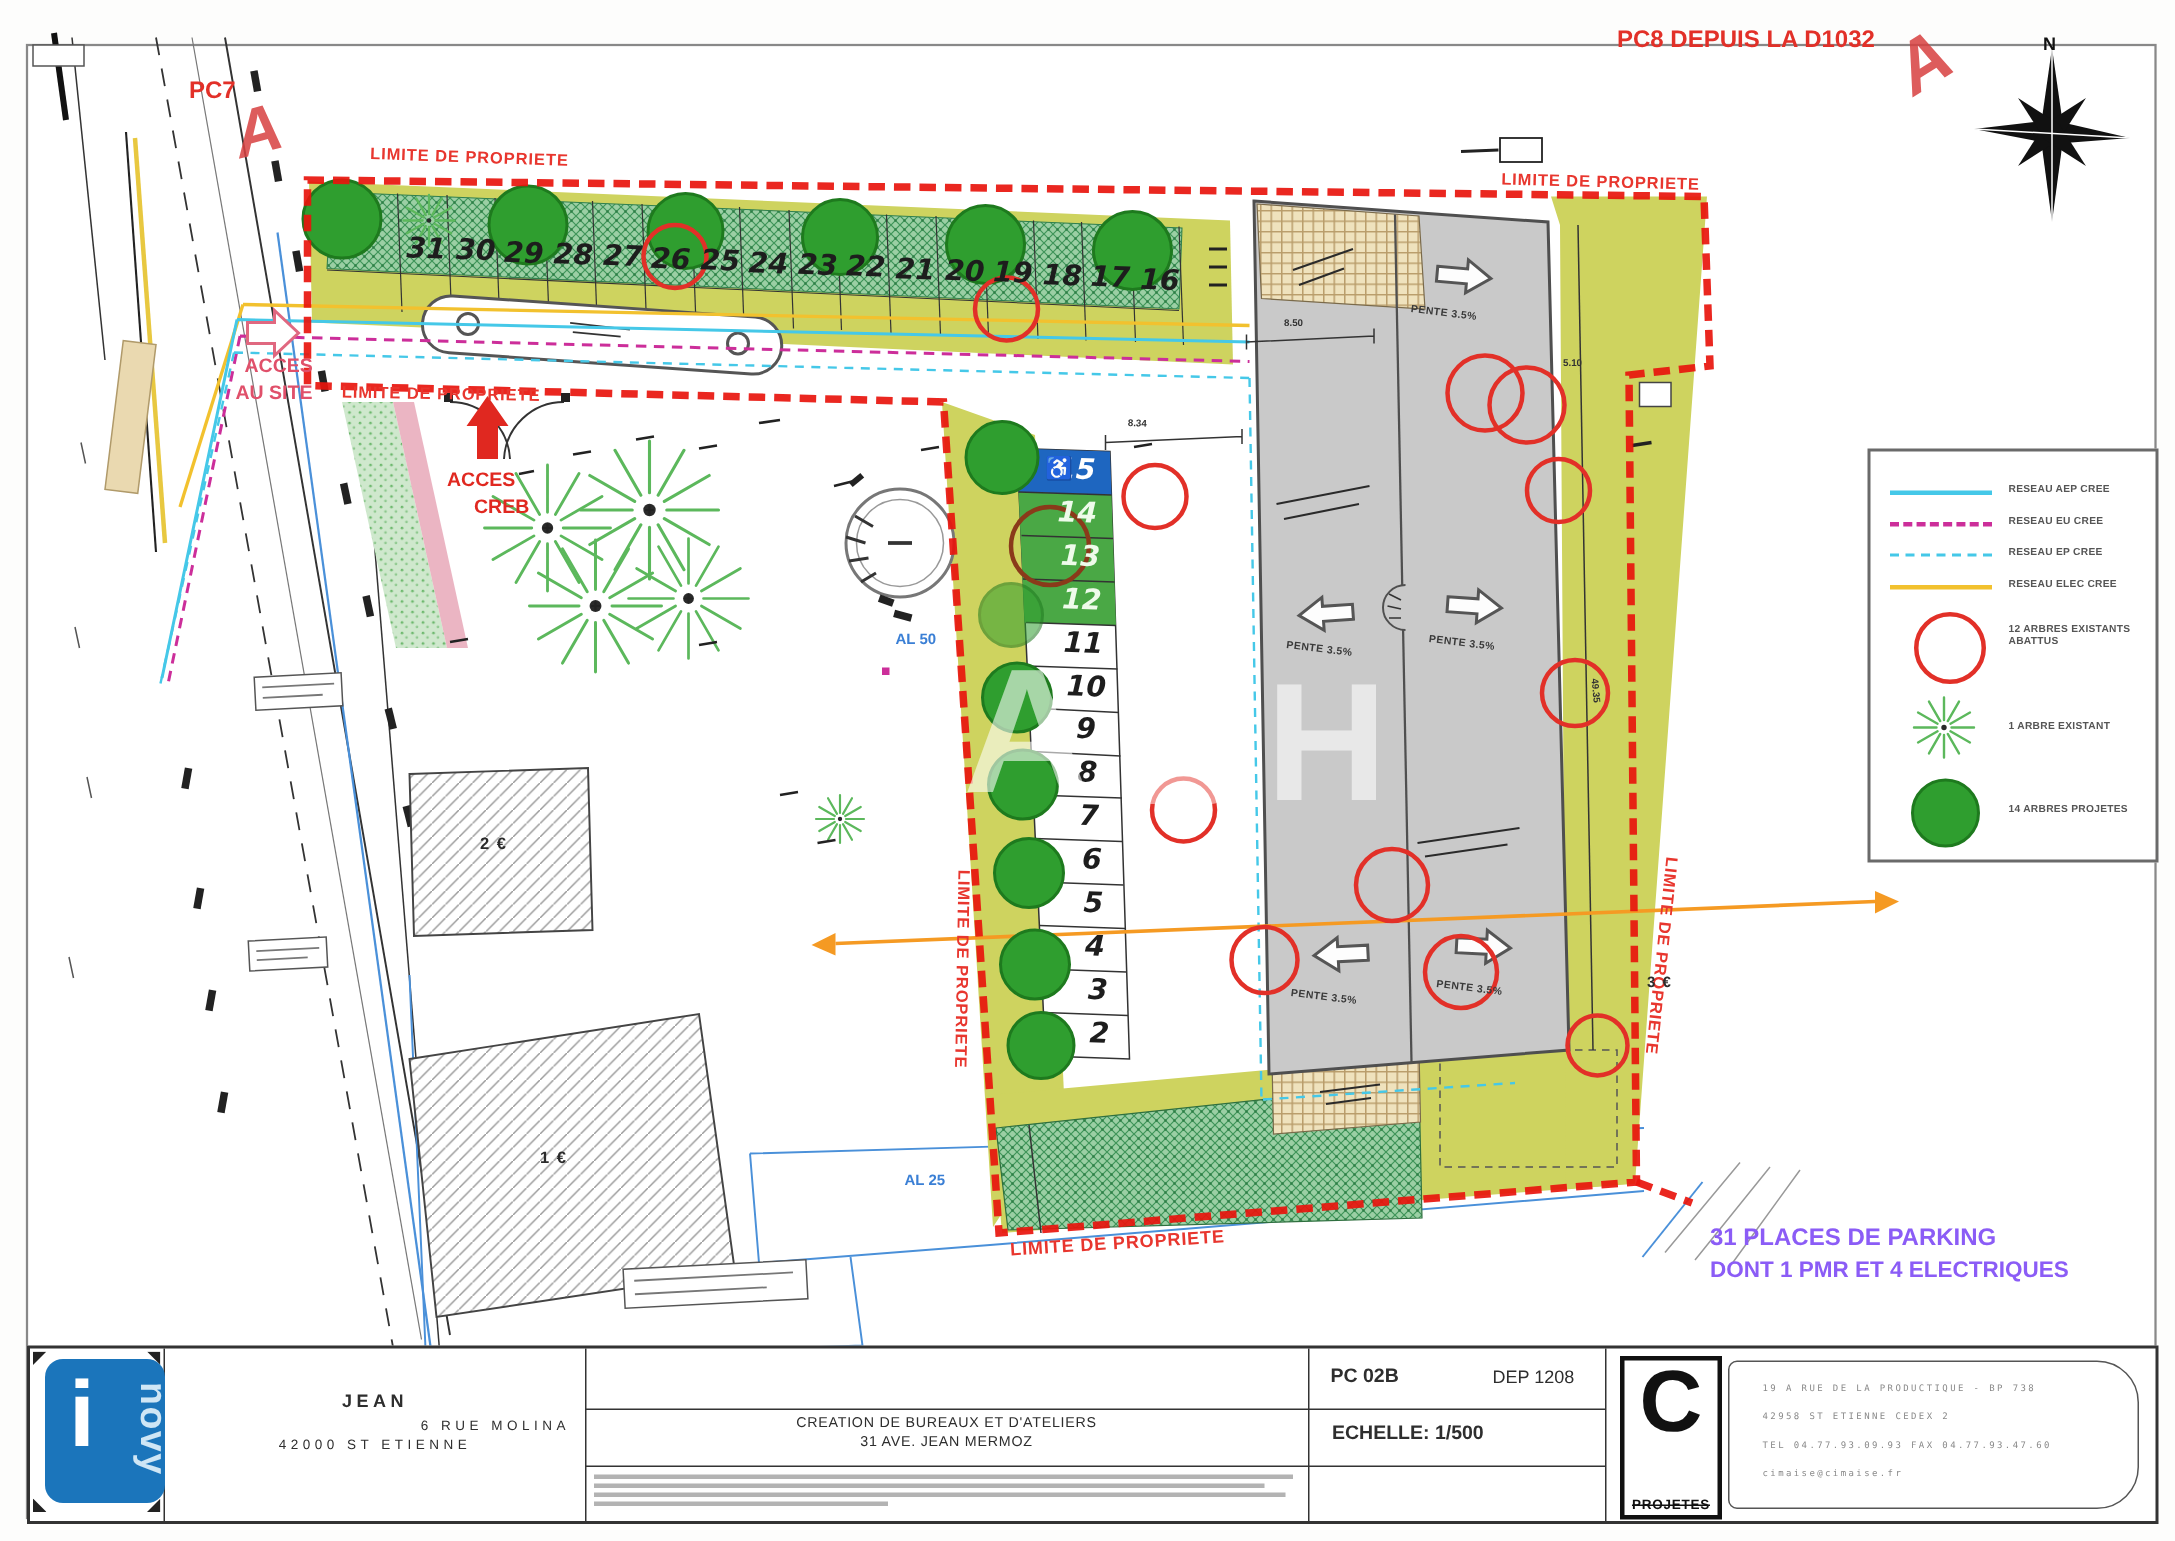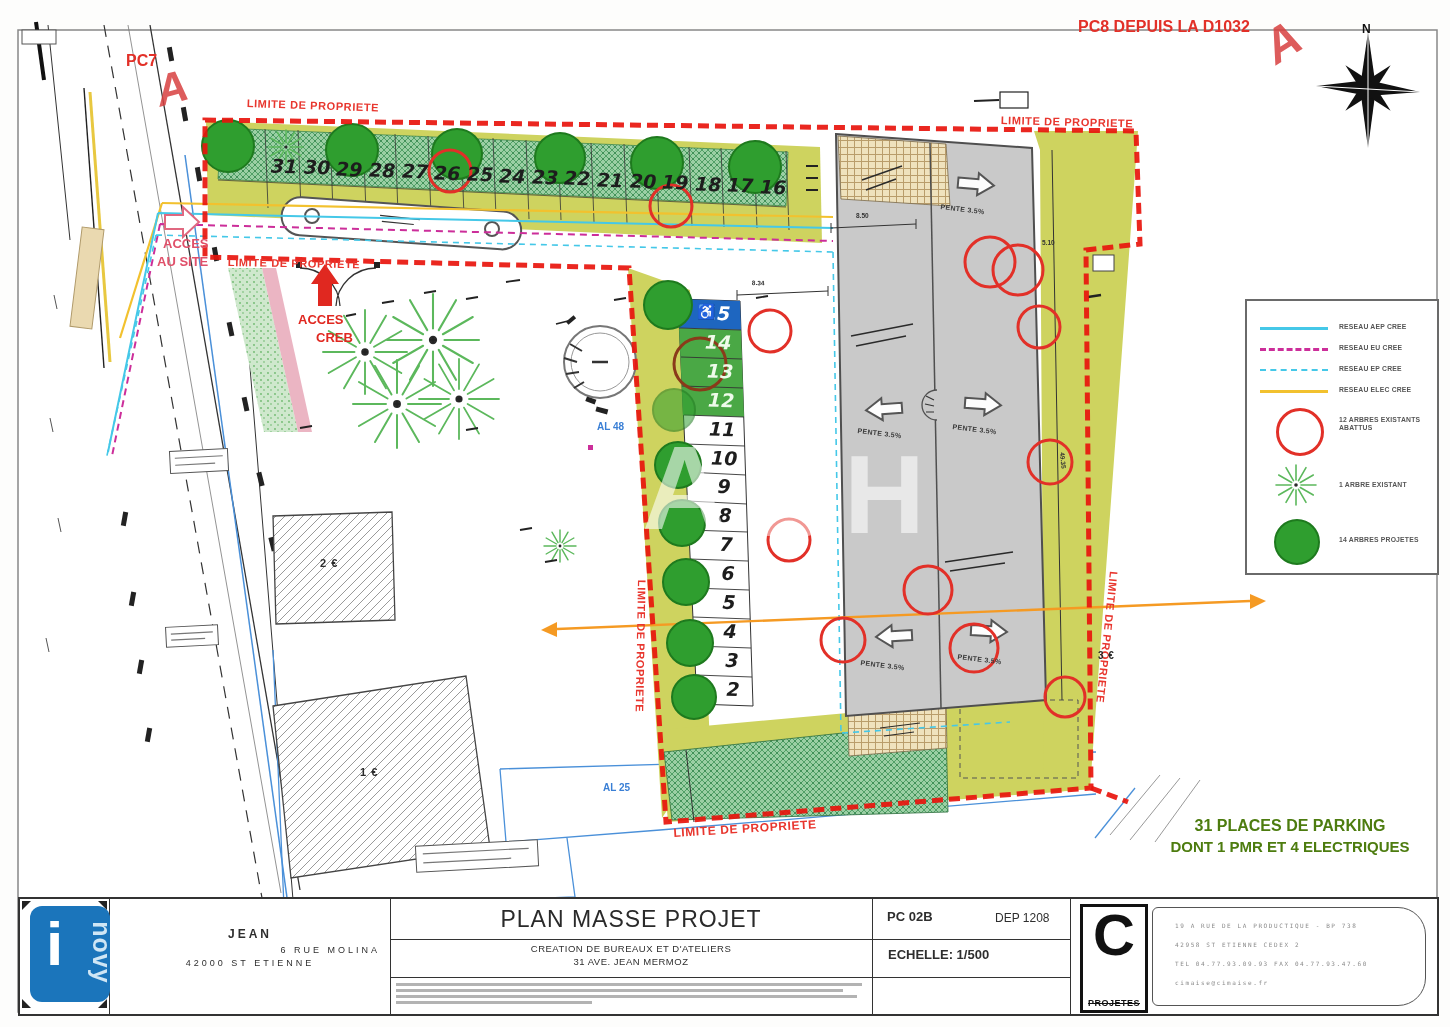"AL 48" span.L { text: 48 -> 50 }
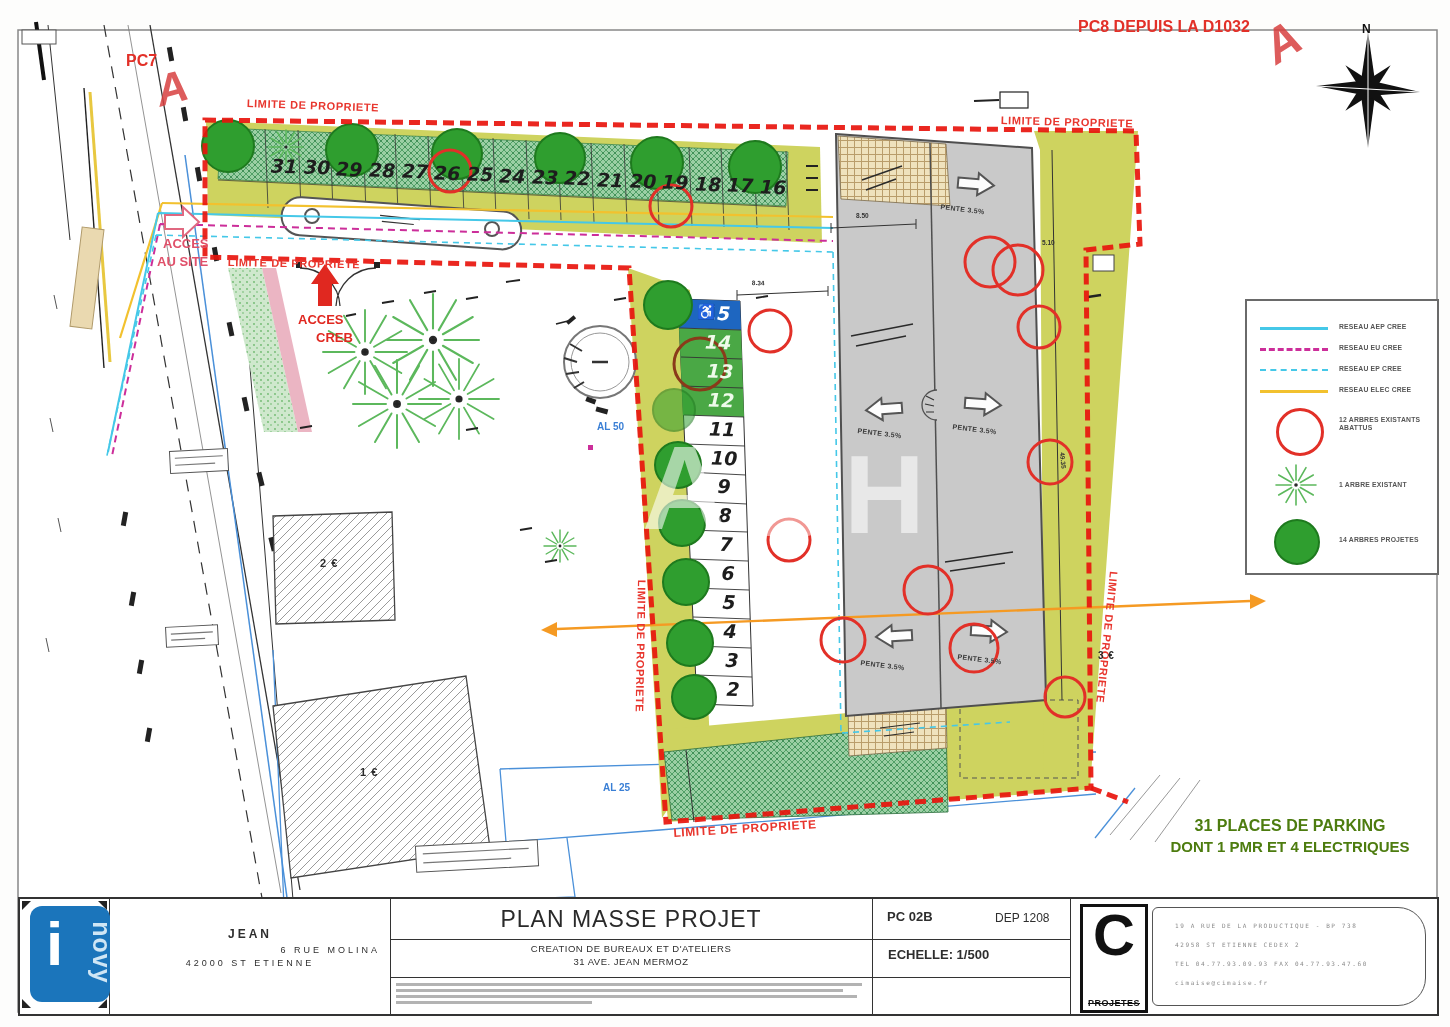"31 PLACES DE PARKING" .note { color: #4d7c0f -> #8b5cf6; text-align: center -> none }
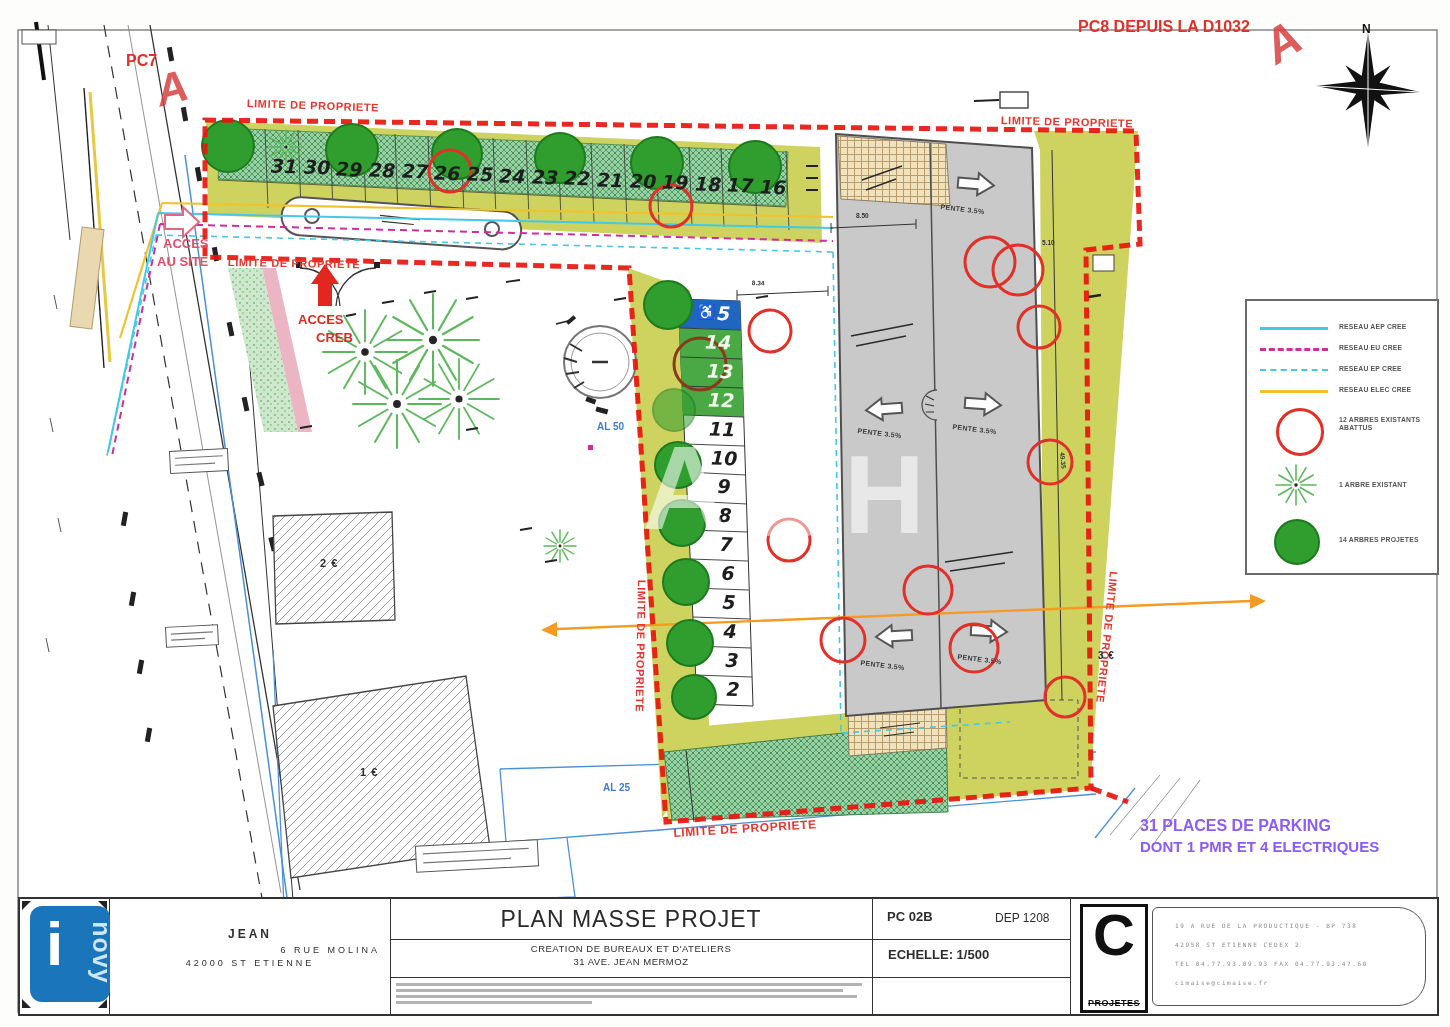"PLAN MASSE PROJET" div.tbt { html: <div>PLAN MASSE PROJET</div> -> none }
